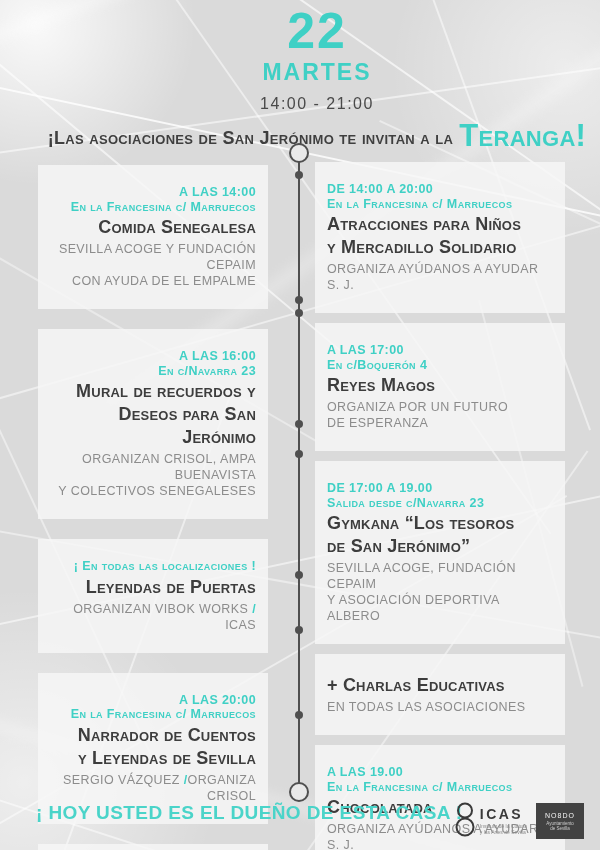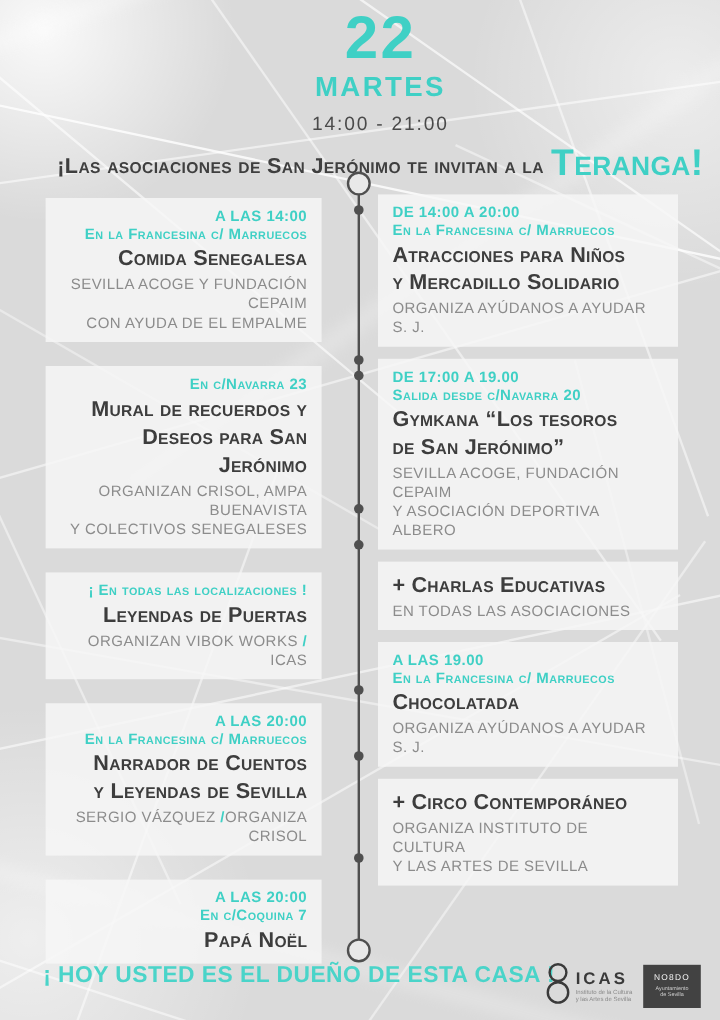"A LAS 14:00" .card { padding: 8px 12px -> 20px 12px }
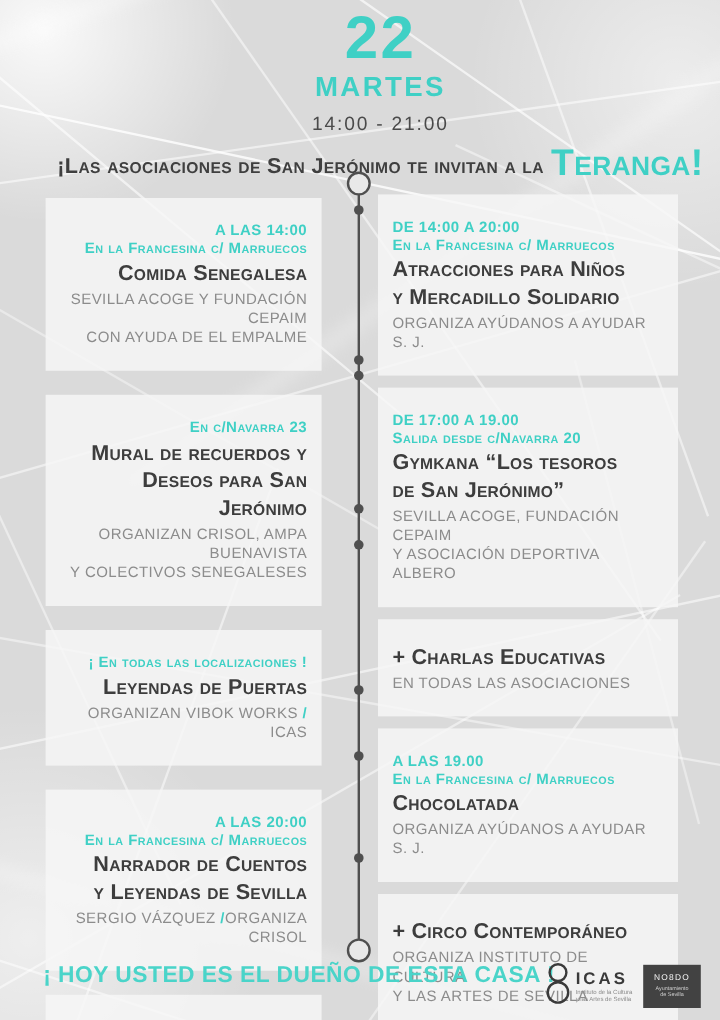"A LAS 16:00" div.time { html: none -> <div>A LAS 16:00</div> }
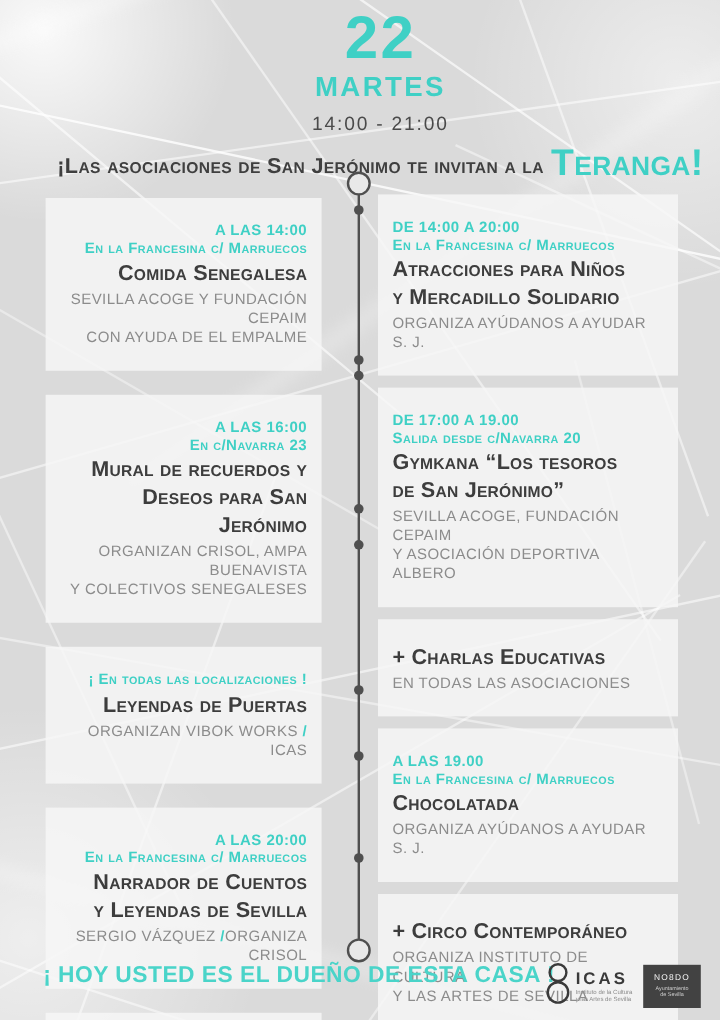"A LAS 17:00" div.card { html: none -> <div> <div> <div>A LAS 17:00</div> <div>En c/Boquerón 4</div> </div> <div>Reyes Magos</div> <div>ORGANIZA POR UN FUTURO DE ESPERANZA</div> </div> }
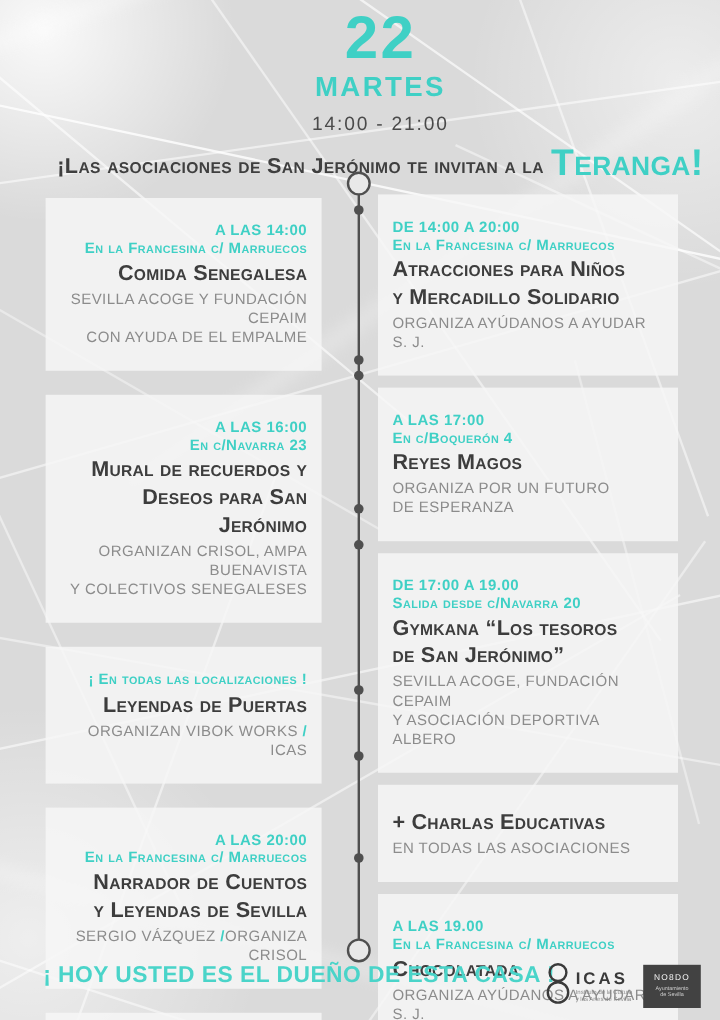"Salida desde c/Navarra 20" div.location { text: 20 -> 23 }
